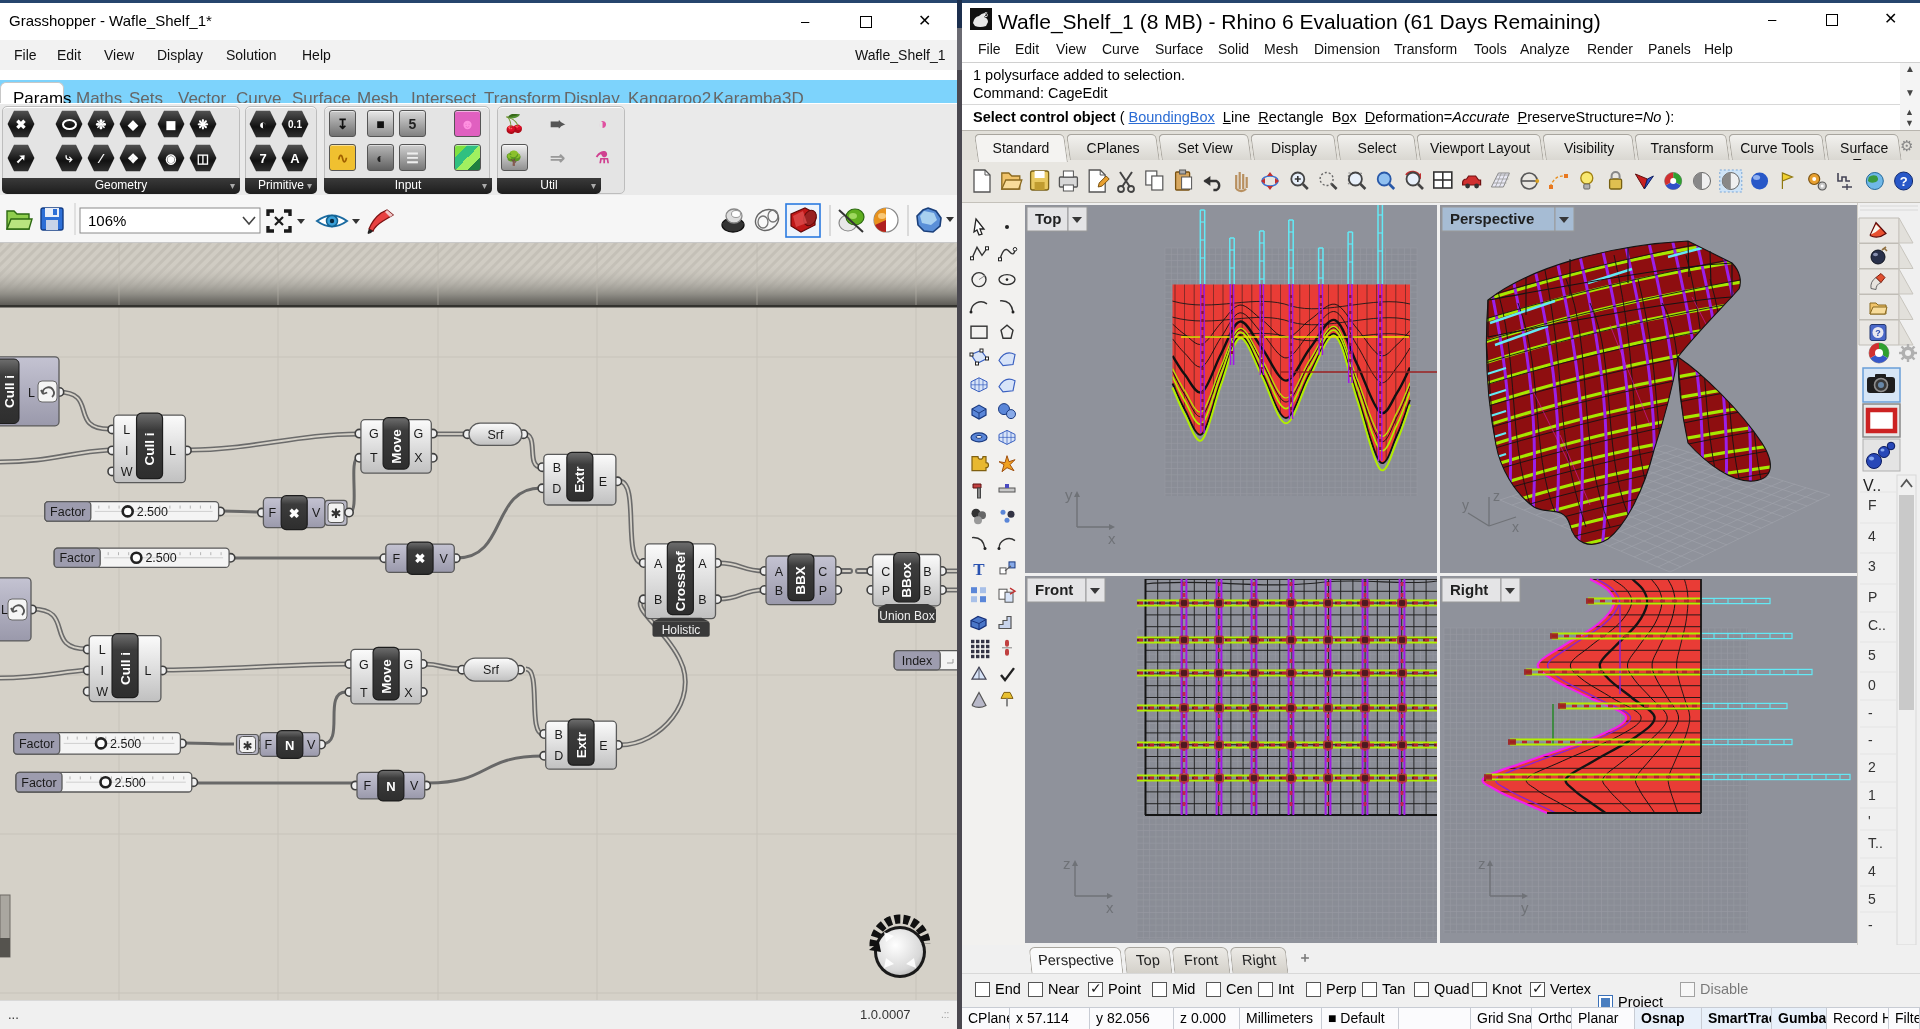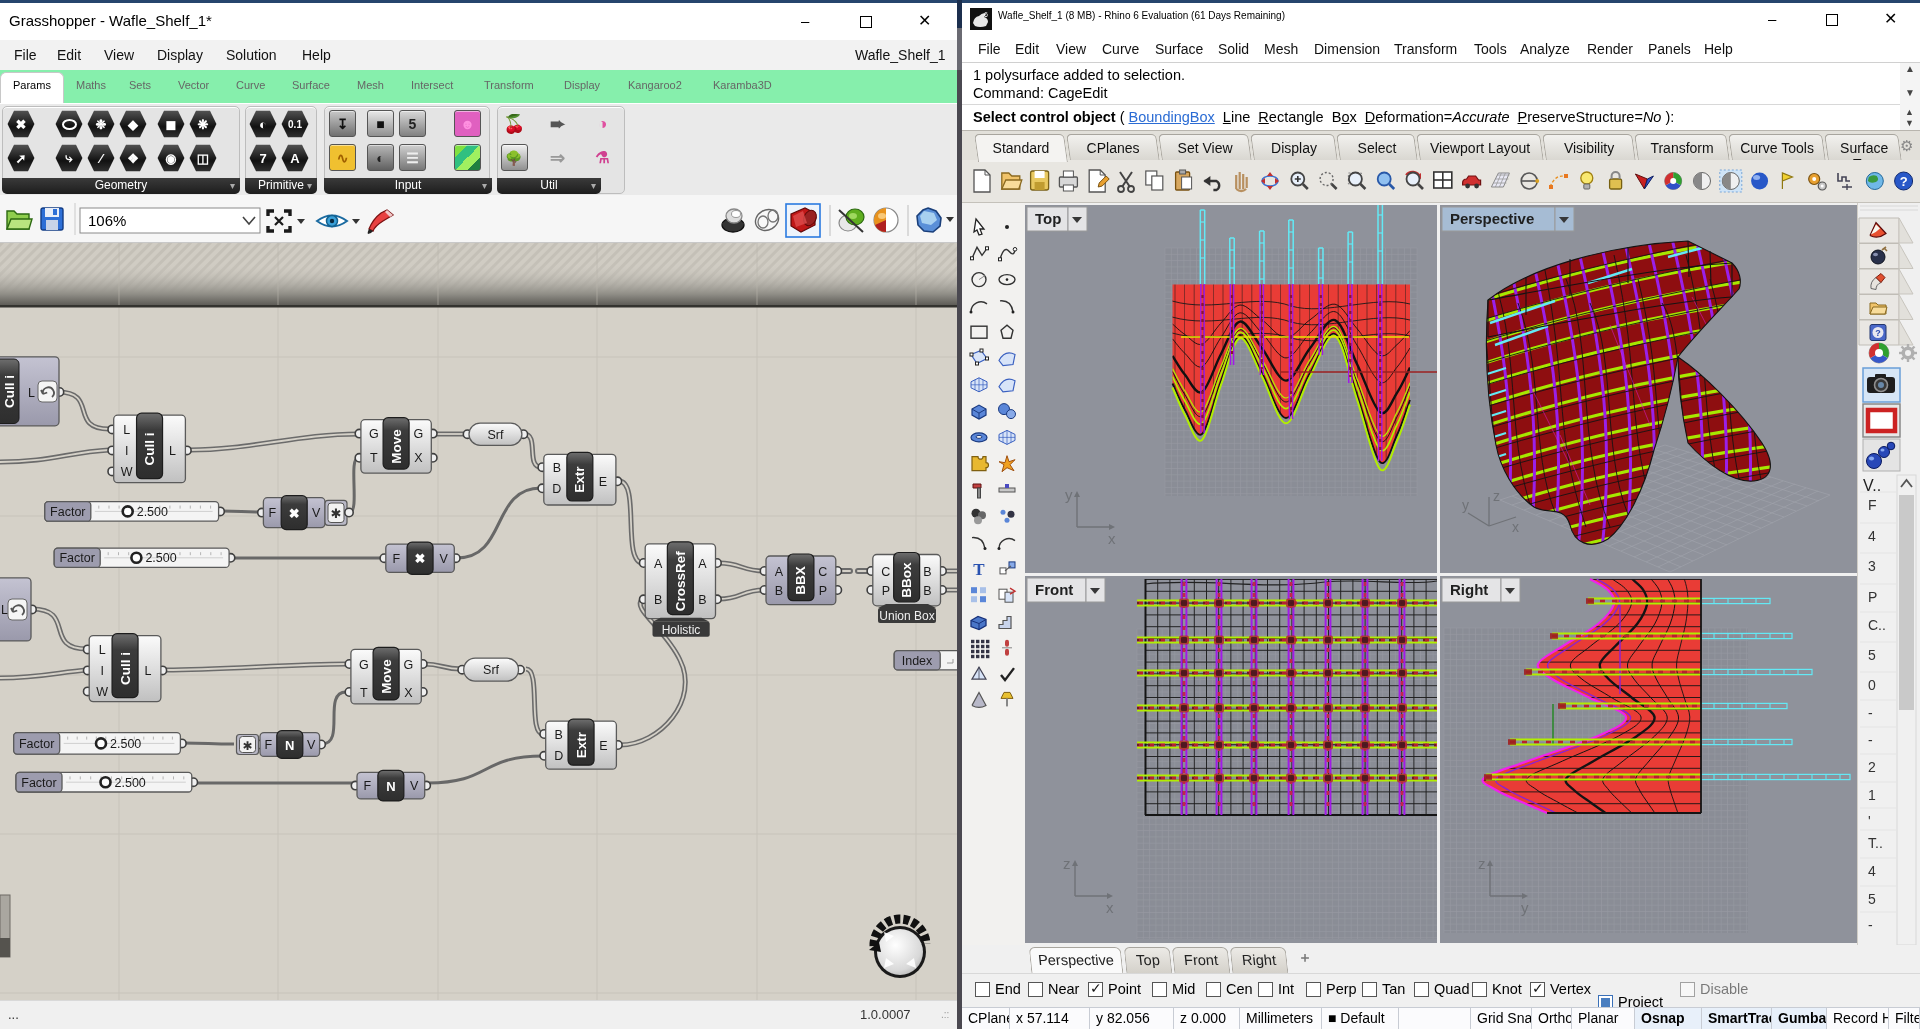"Wafle_Shelf_1 (8 MB) - Rhino" span.abs { font-size: 10px -> 21px }
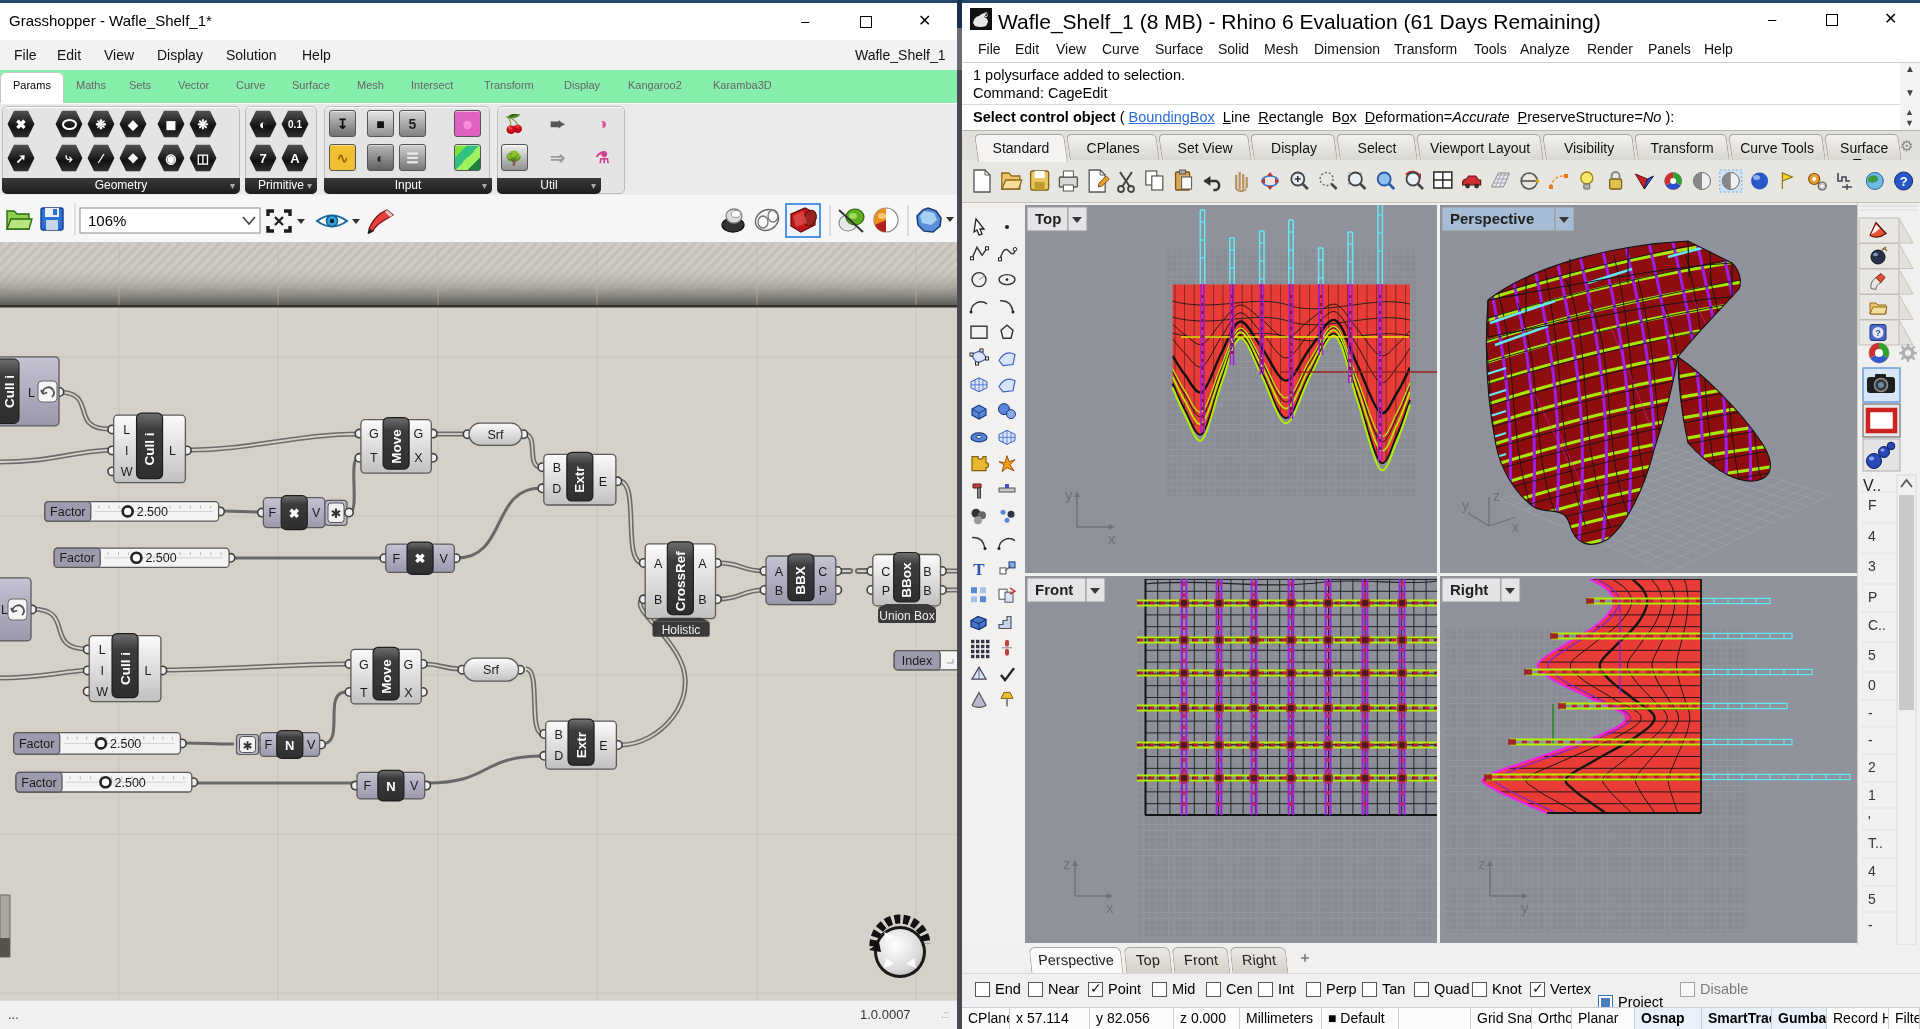"Params" div.abs { background: #86efac -> #7dd3fc; font-size: 11px -> 17px; top: 70px -> 80px }
